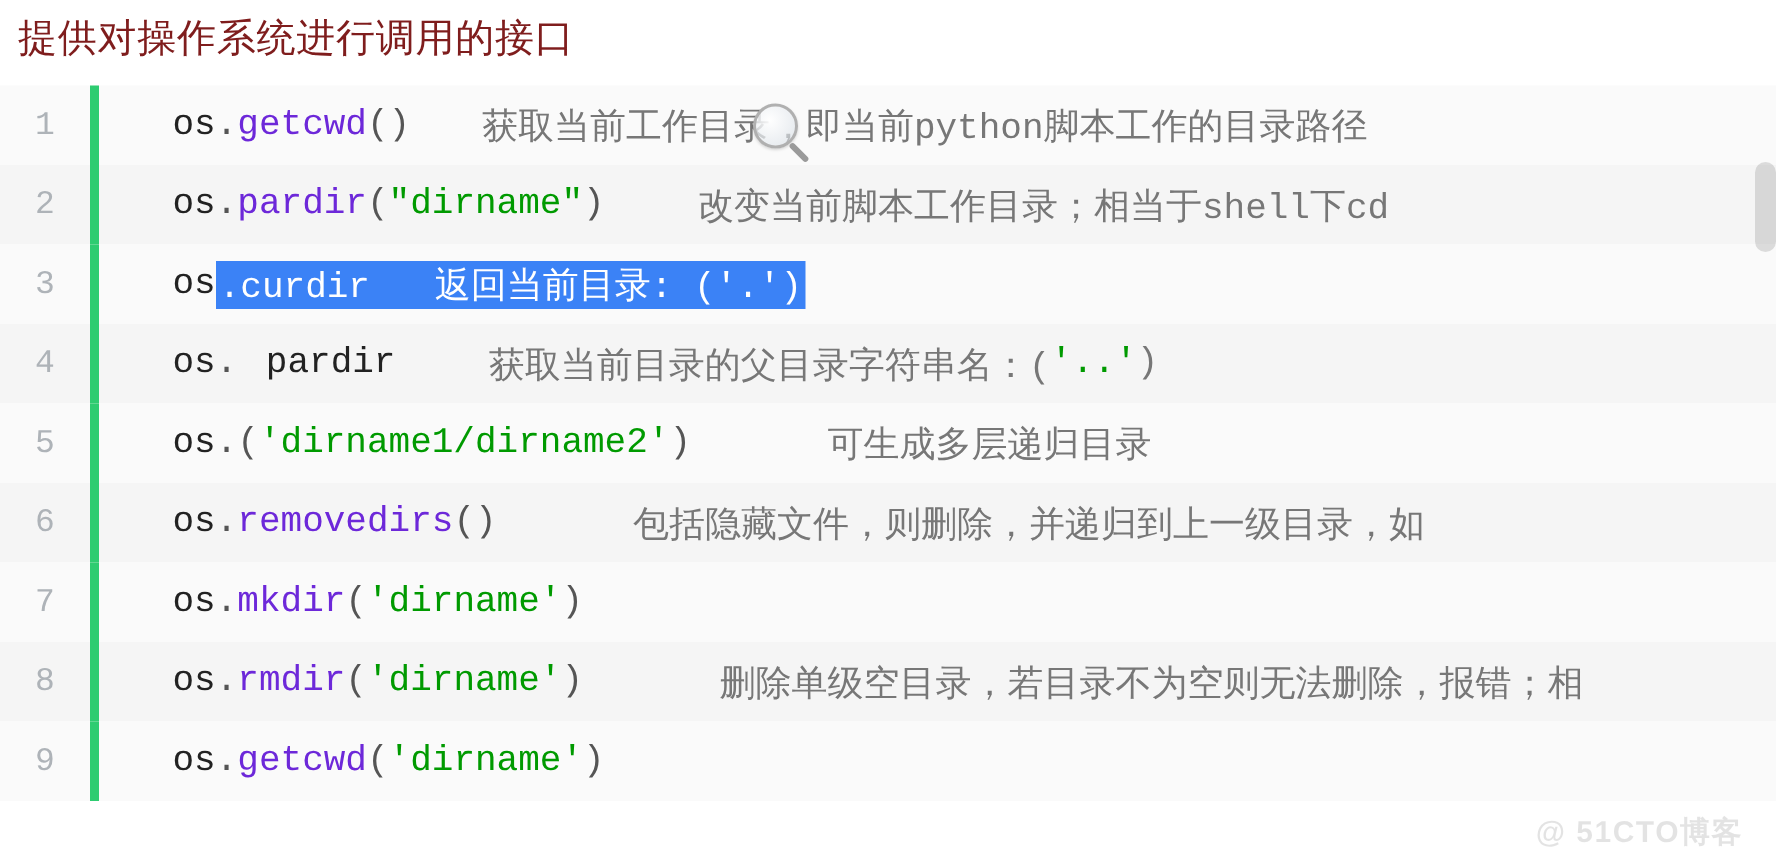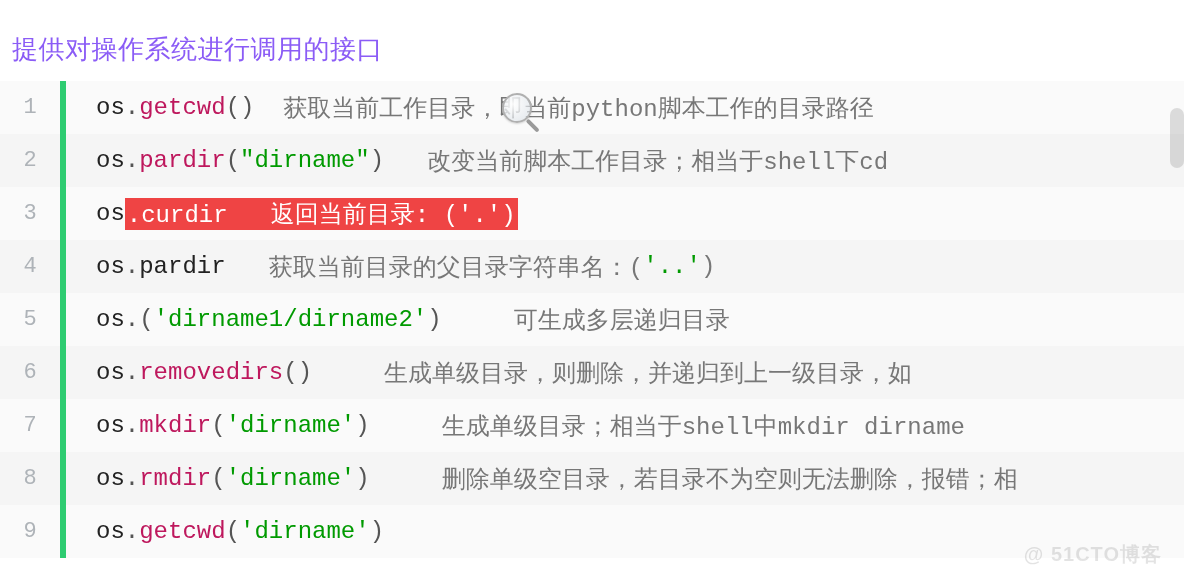"提供对操作系统进行调用的接口" .heading { color: #8b5cf6 -> #7f1d1d; margin-top: 24px -> none }
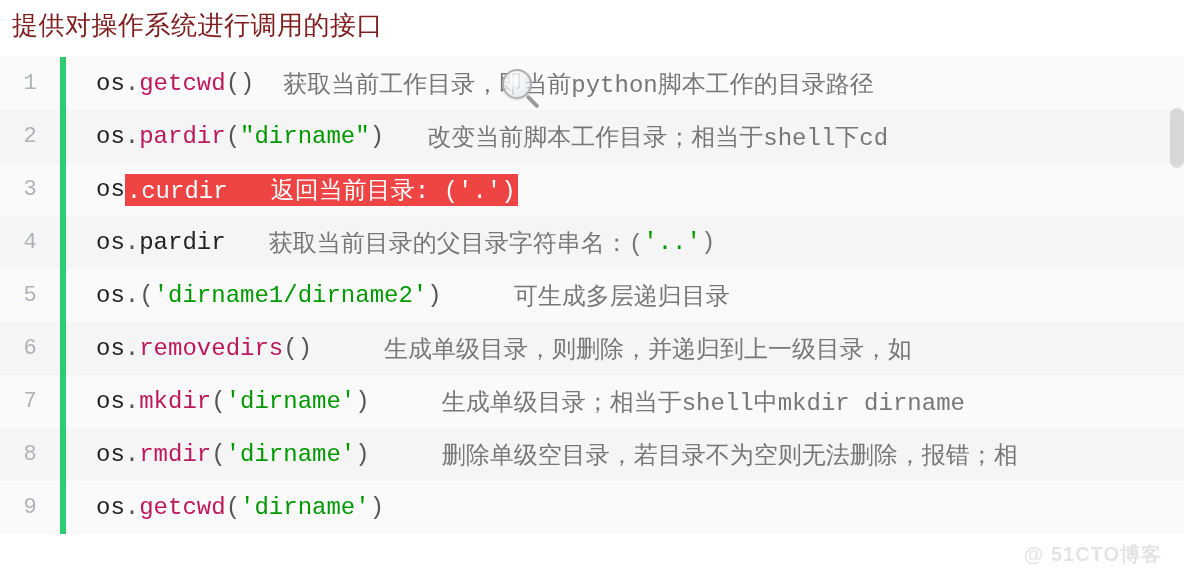"os" .tok-plain { margin-left: none -> 19px }
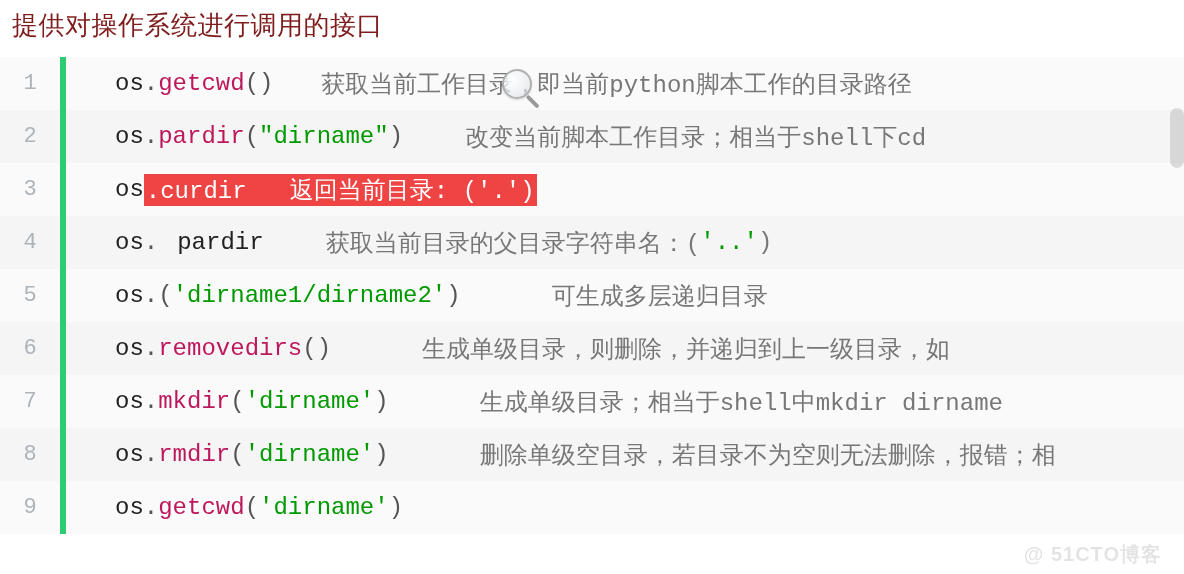"getcwd" .tok-func { color: #be185d -> #6d28d9 }
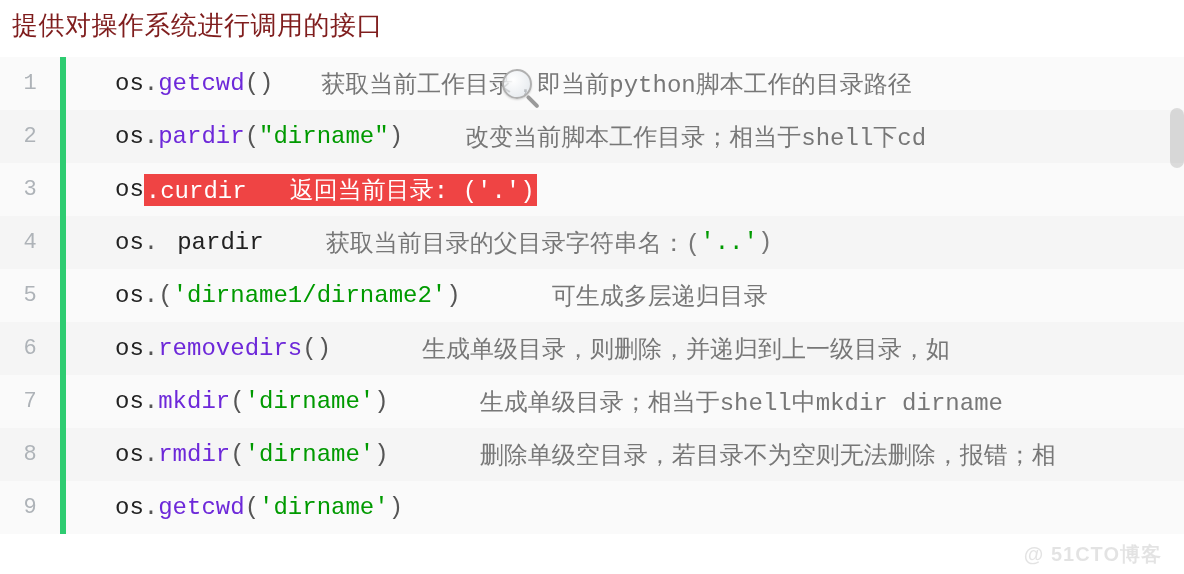".curdir 返回当前目录: ('.')" .tok-sel { background: #ef4444 -> #3b82f6 }
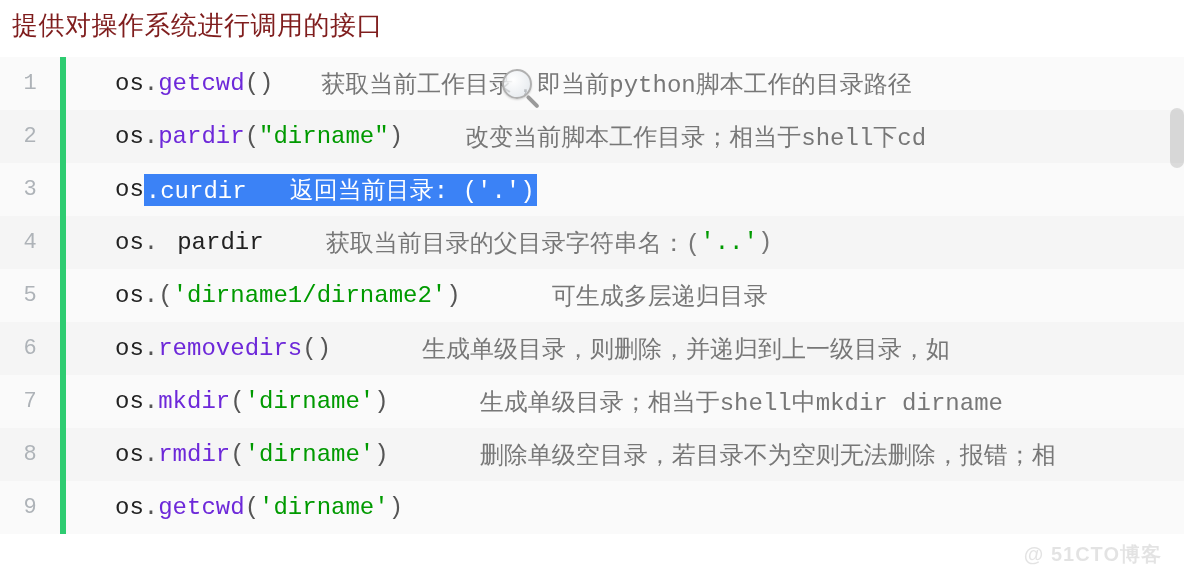"生成单级目录，则删除，并递归到上一级目录，如" span.tok-cmt { text: 生成单级目录 -> 包括隐藏文件 }
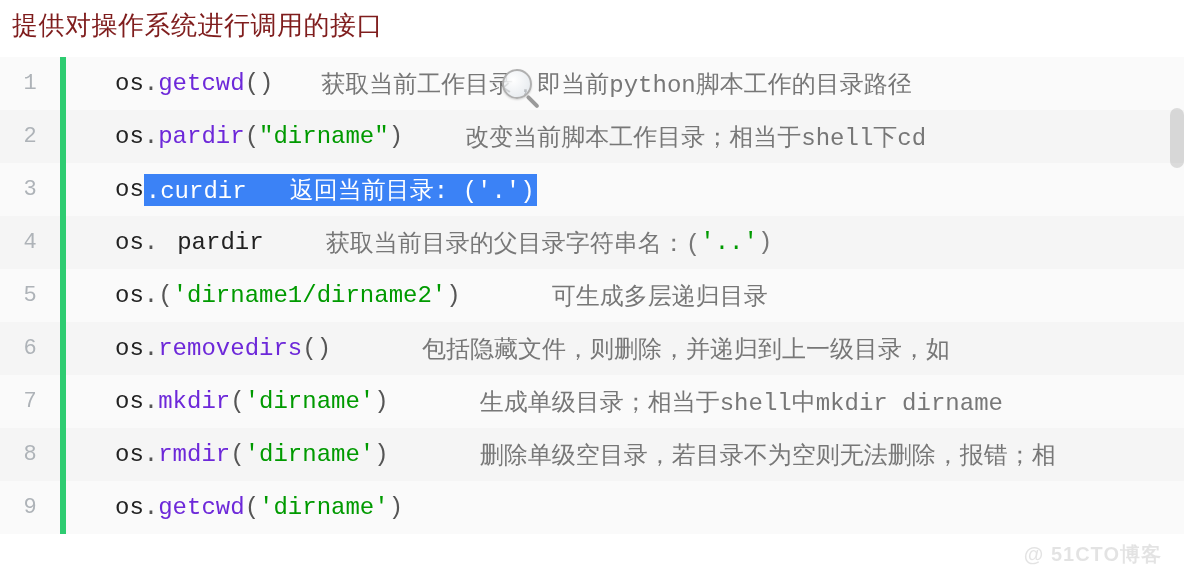"生成单级目录；相当于shell中mkdir dirname" span.tok-cmt { html: <span>生成单级目录；相当于shell中mkdir dirname</span> -> none }
